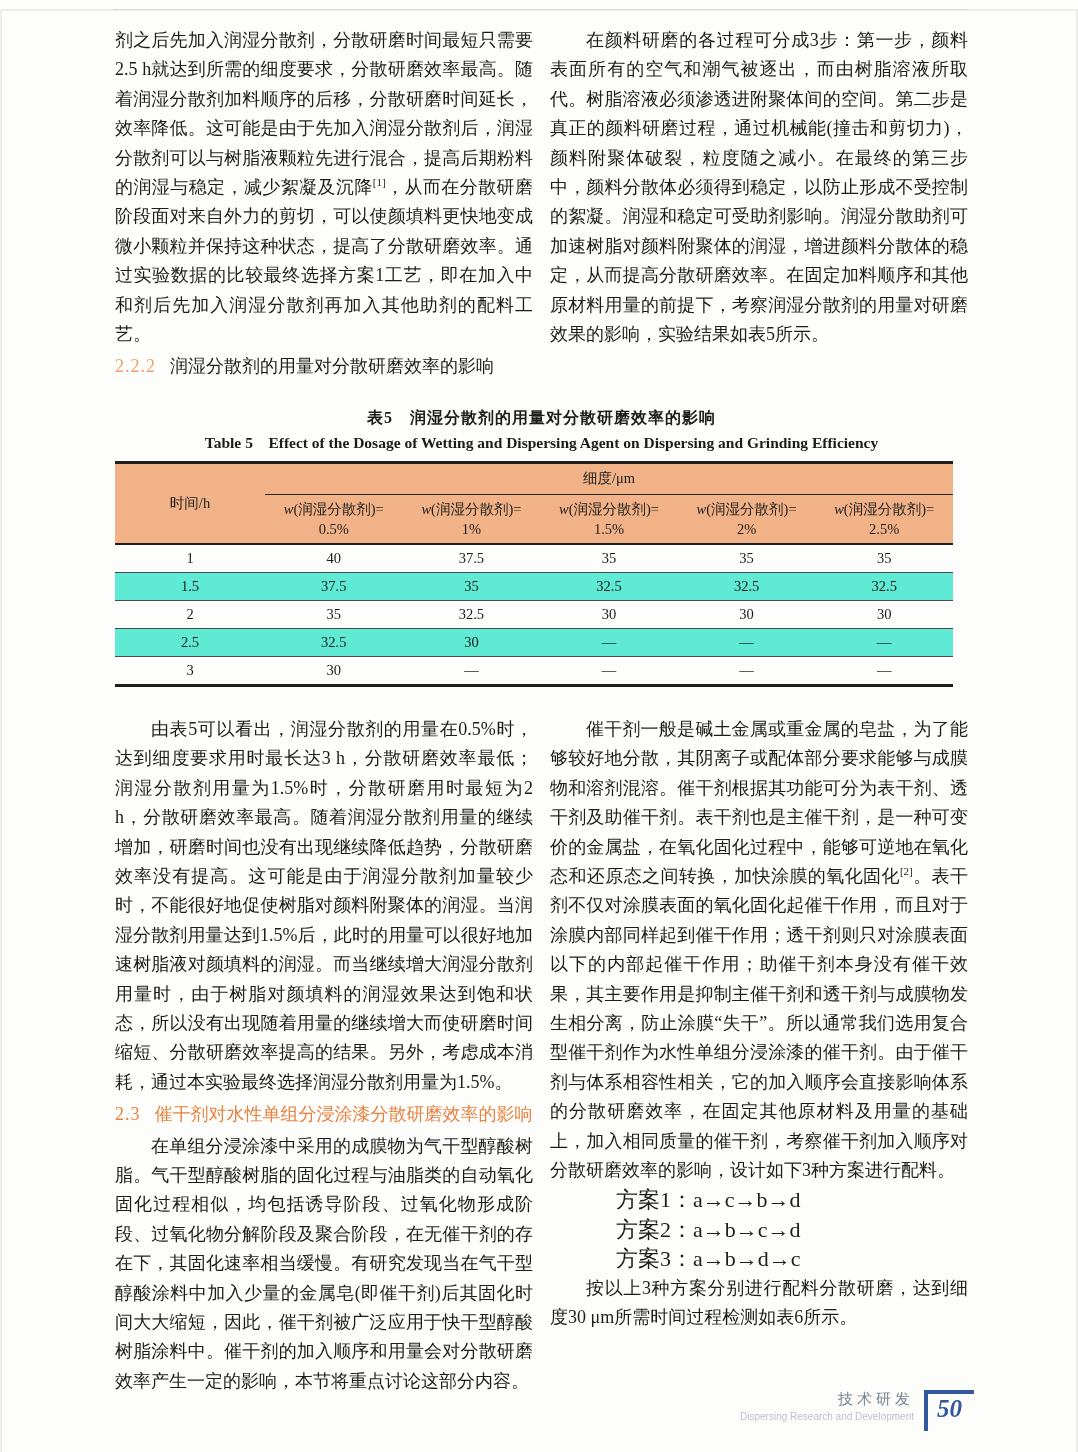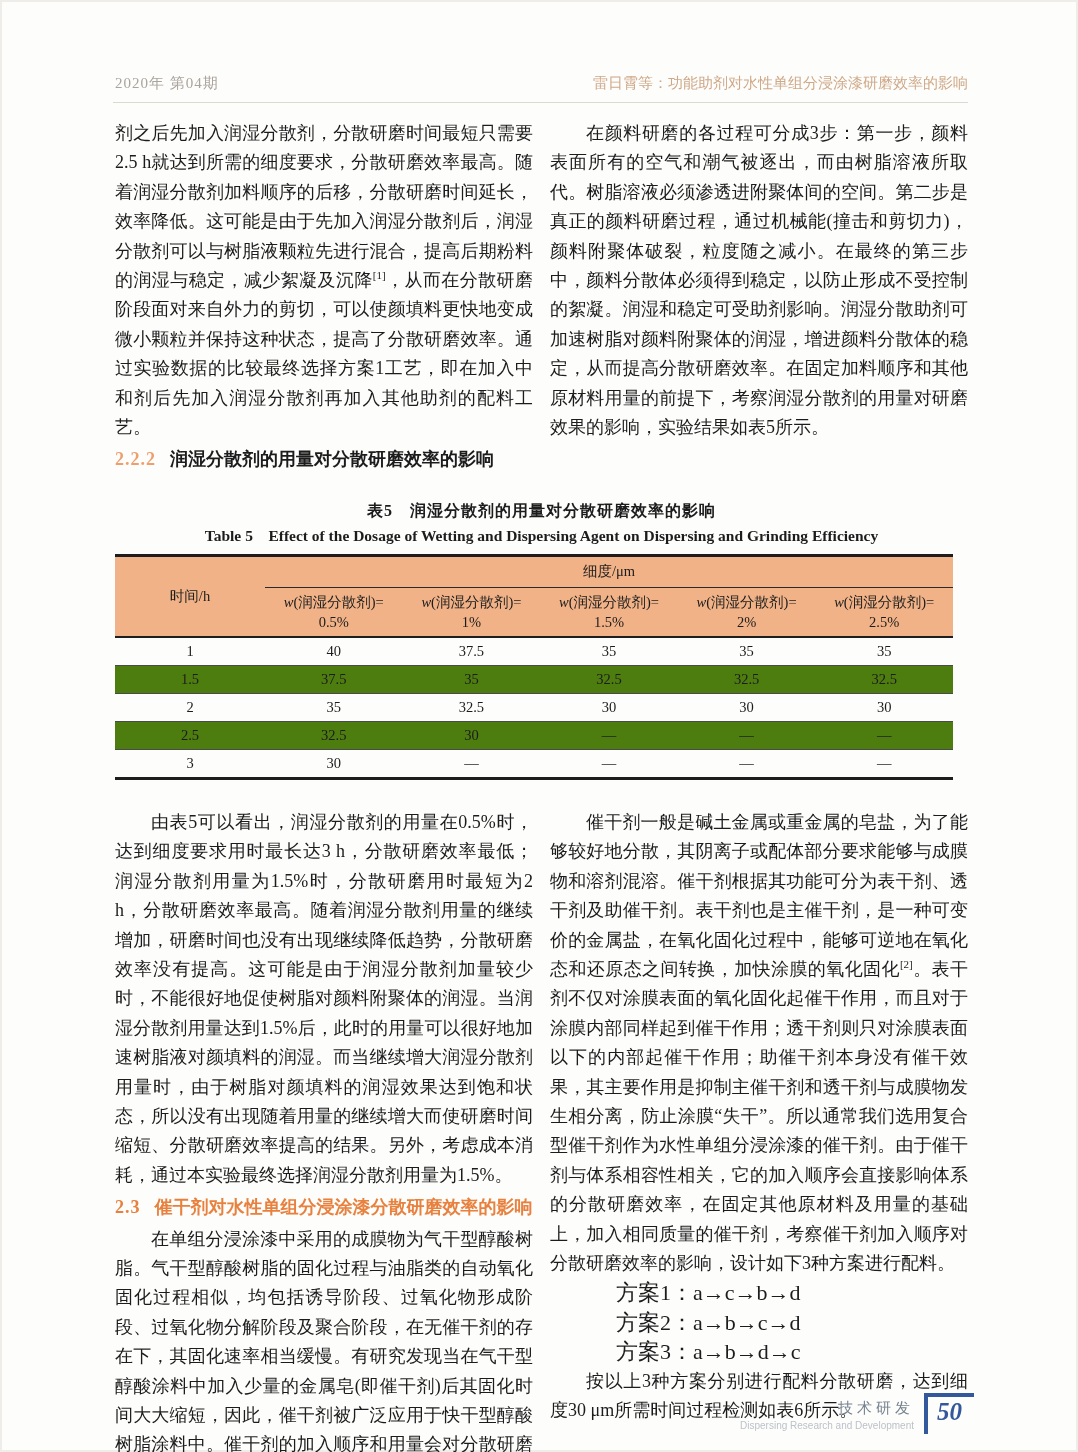"2020年 第04期" div.runhead { html: <div> <span>2020年 第04期</span> <span>雷日霄等：功能助剂对水性单组分浸涂漆研磨效率的影响</span> </div> -> none }
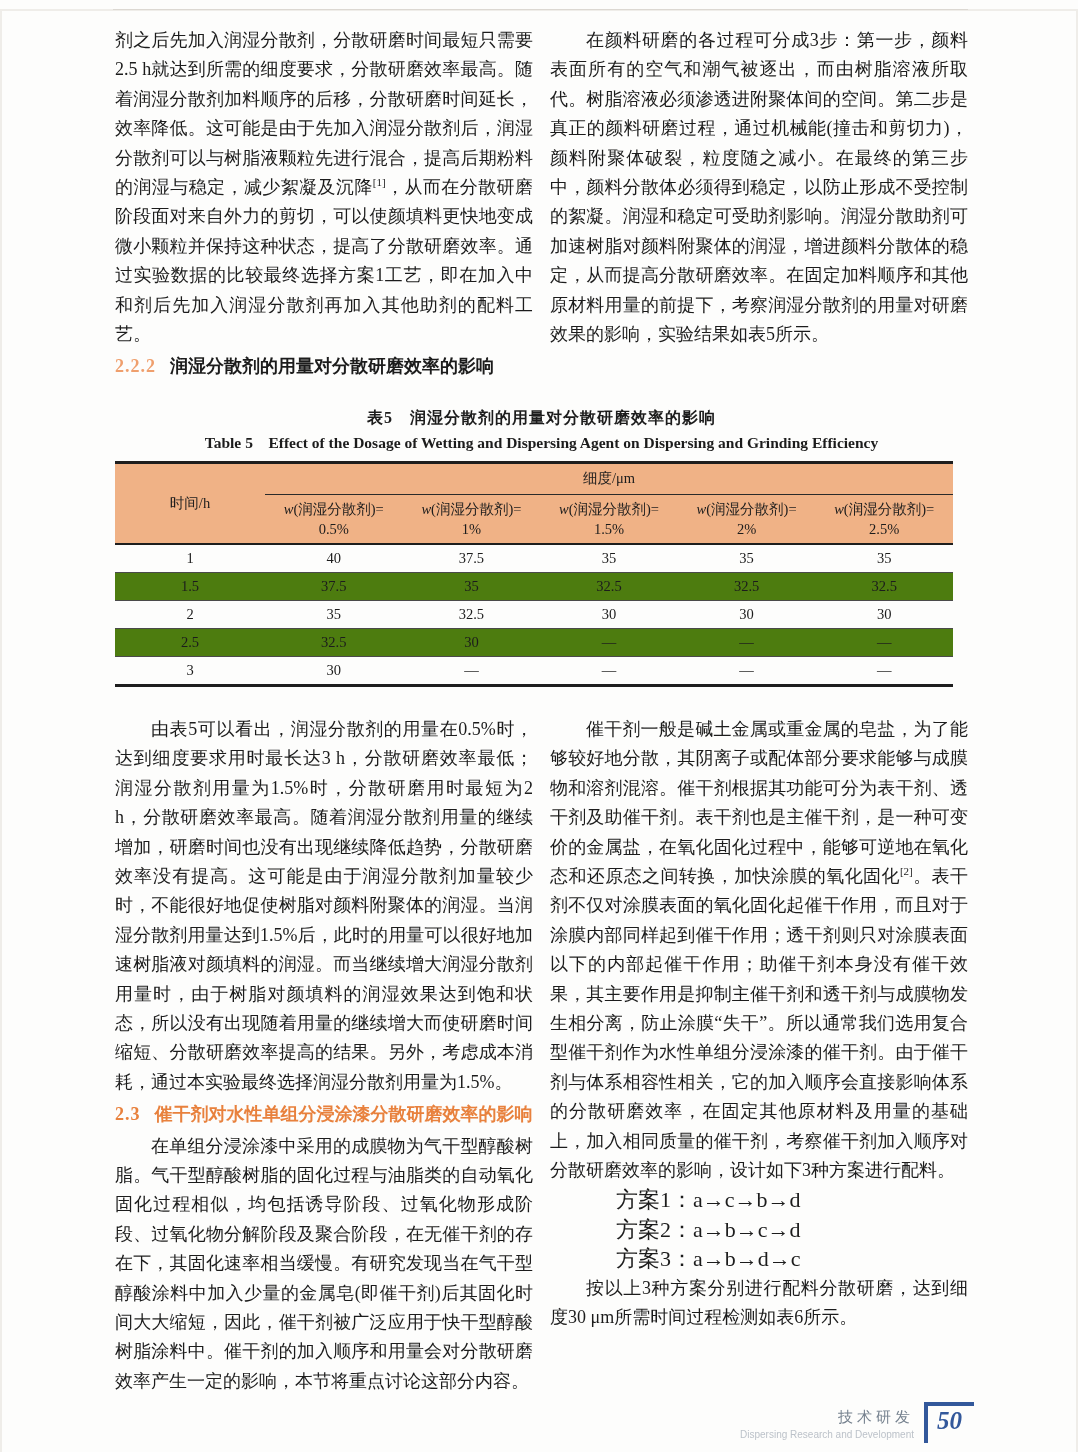"2.2.2 润湿分散剂的用量对分散研磨效率的影响" .subhead { font-weight: bold -> normal }
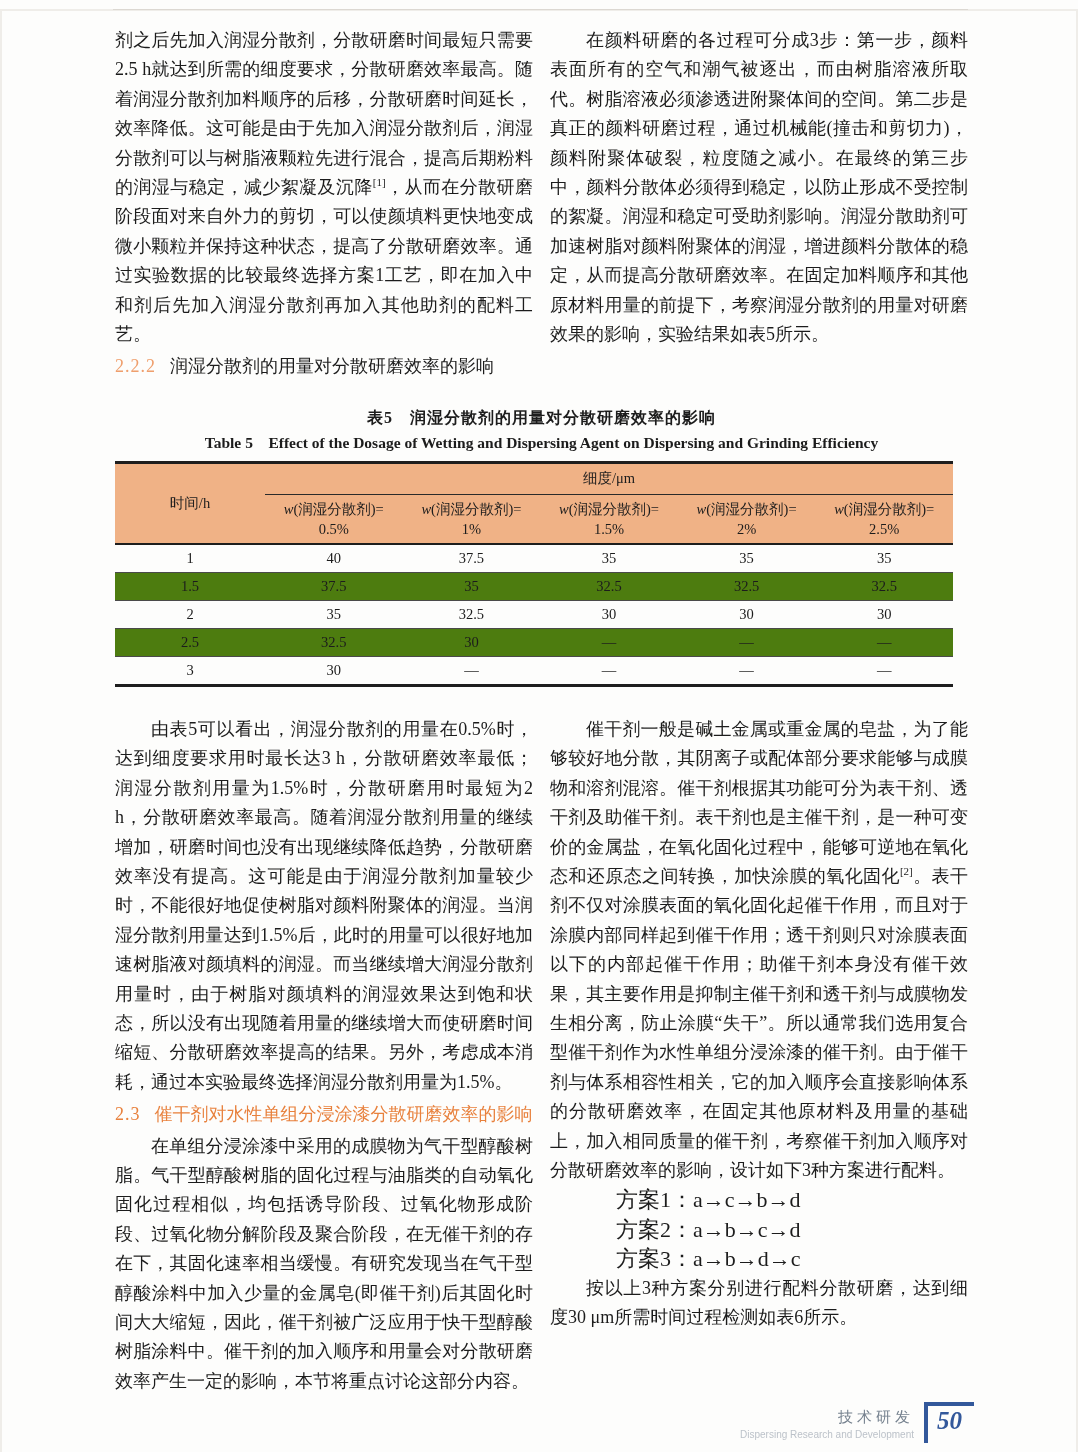"1.5" table.t5 tbody tr.hl { background: #4d7c0f -> #5eead4 }
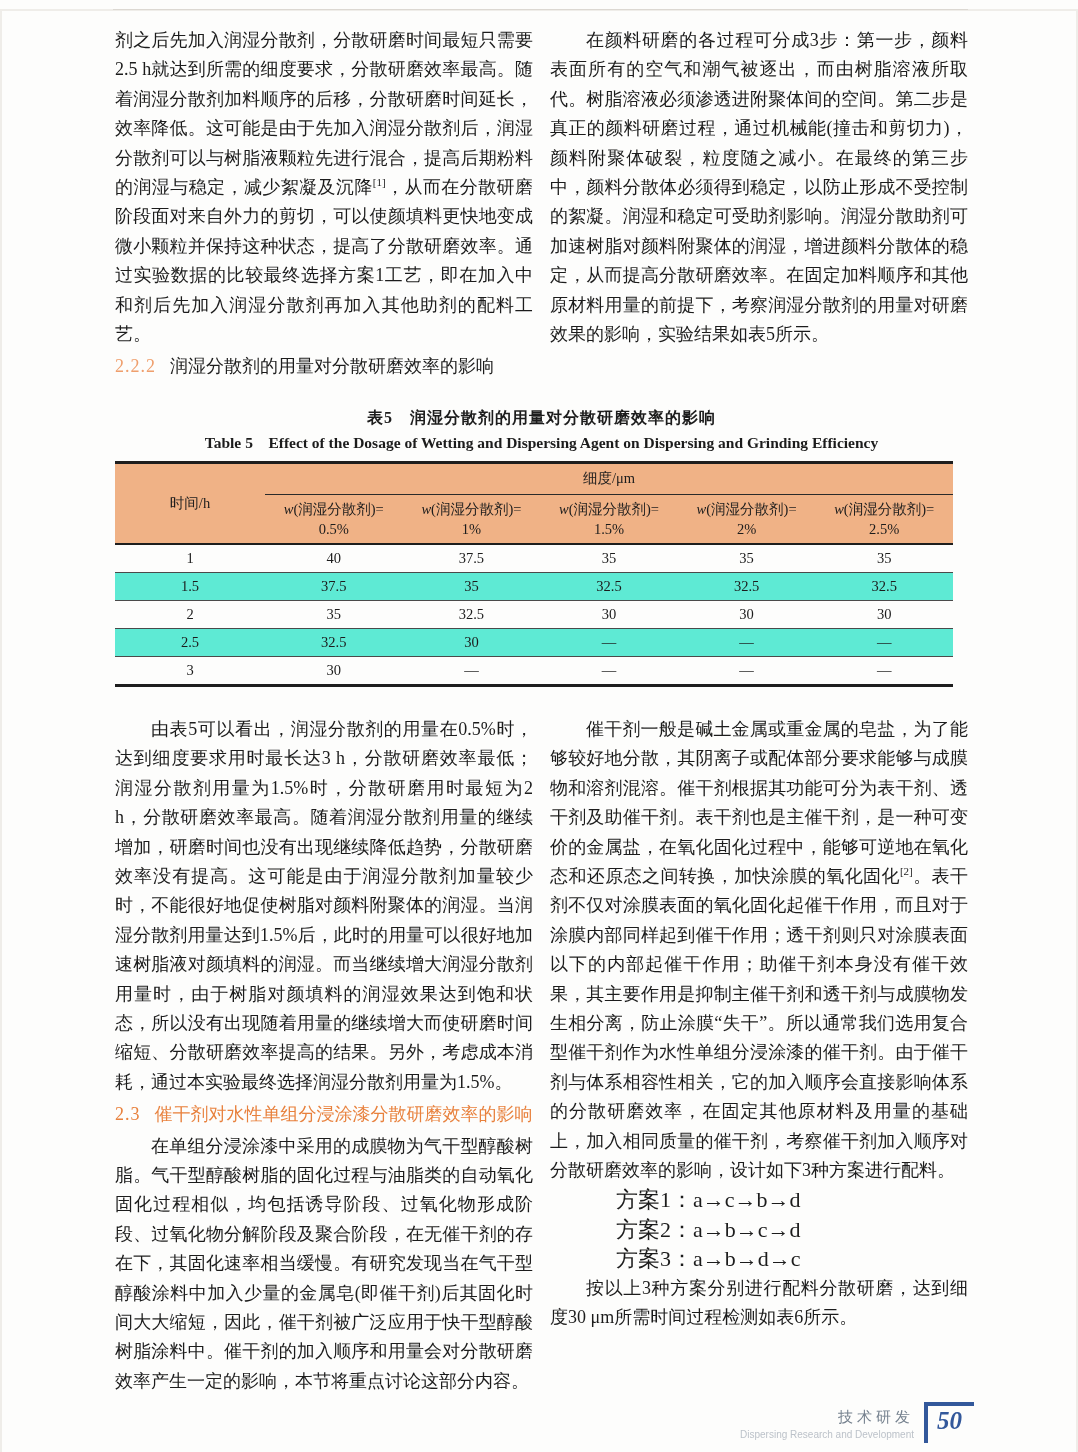"技术研发" .footer { align-items: flex-end -> flex-start; bottom: 18px -> 30px }
